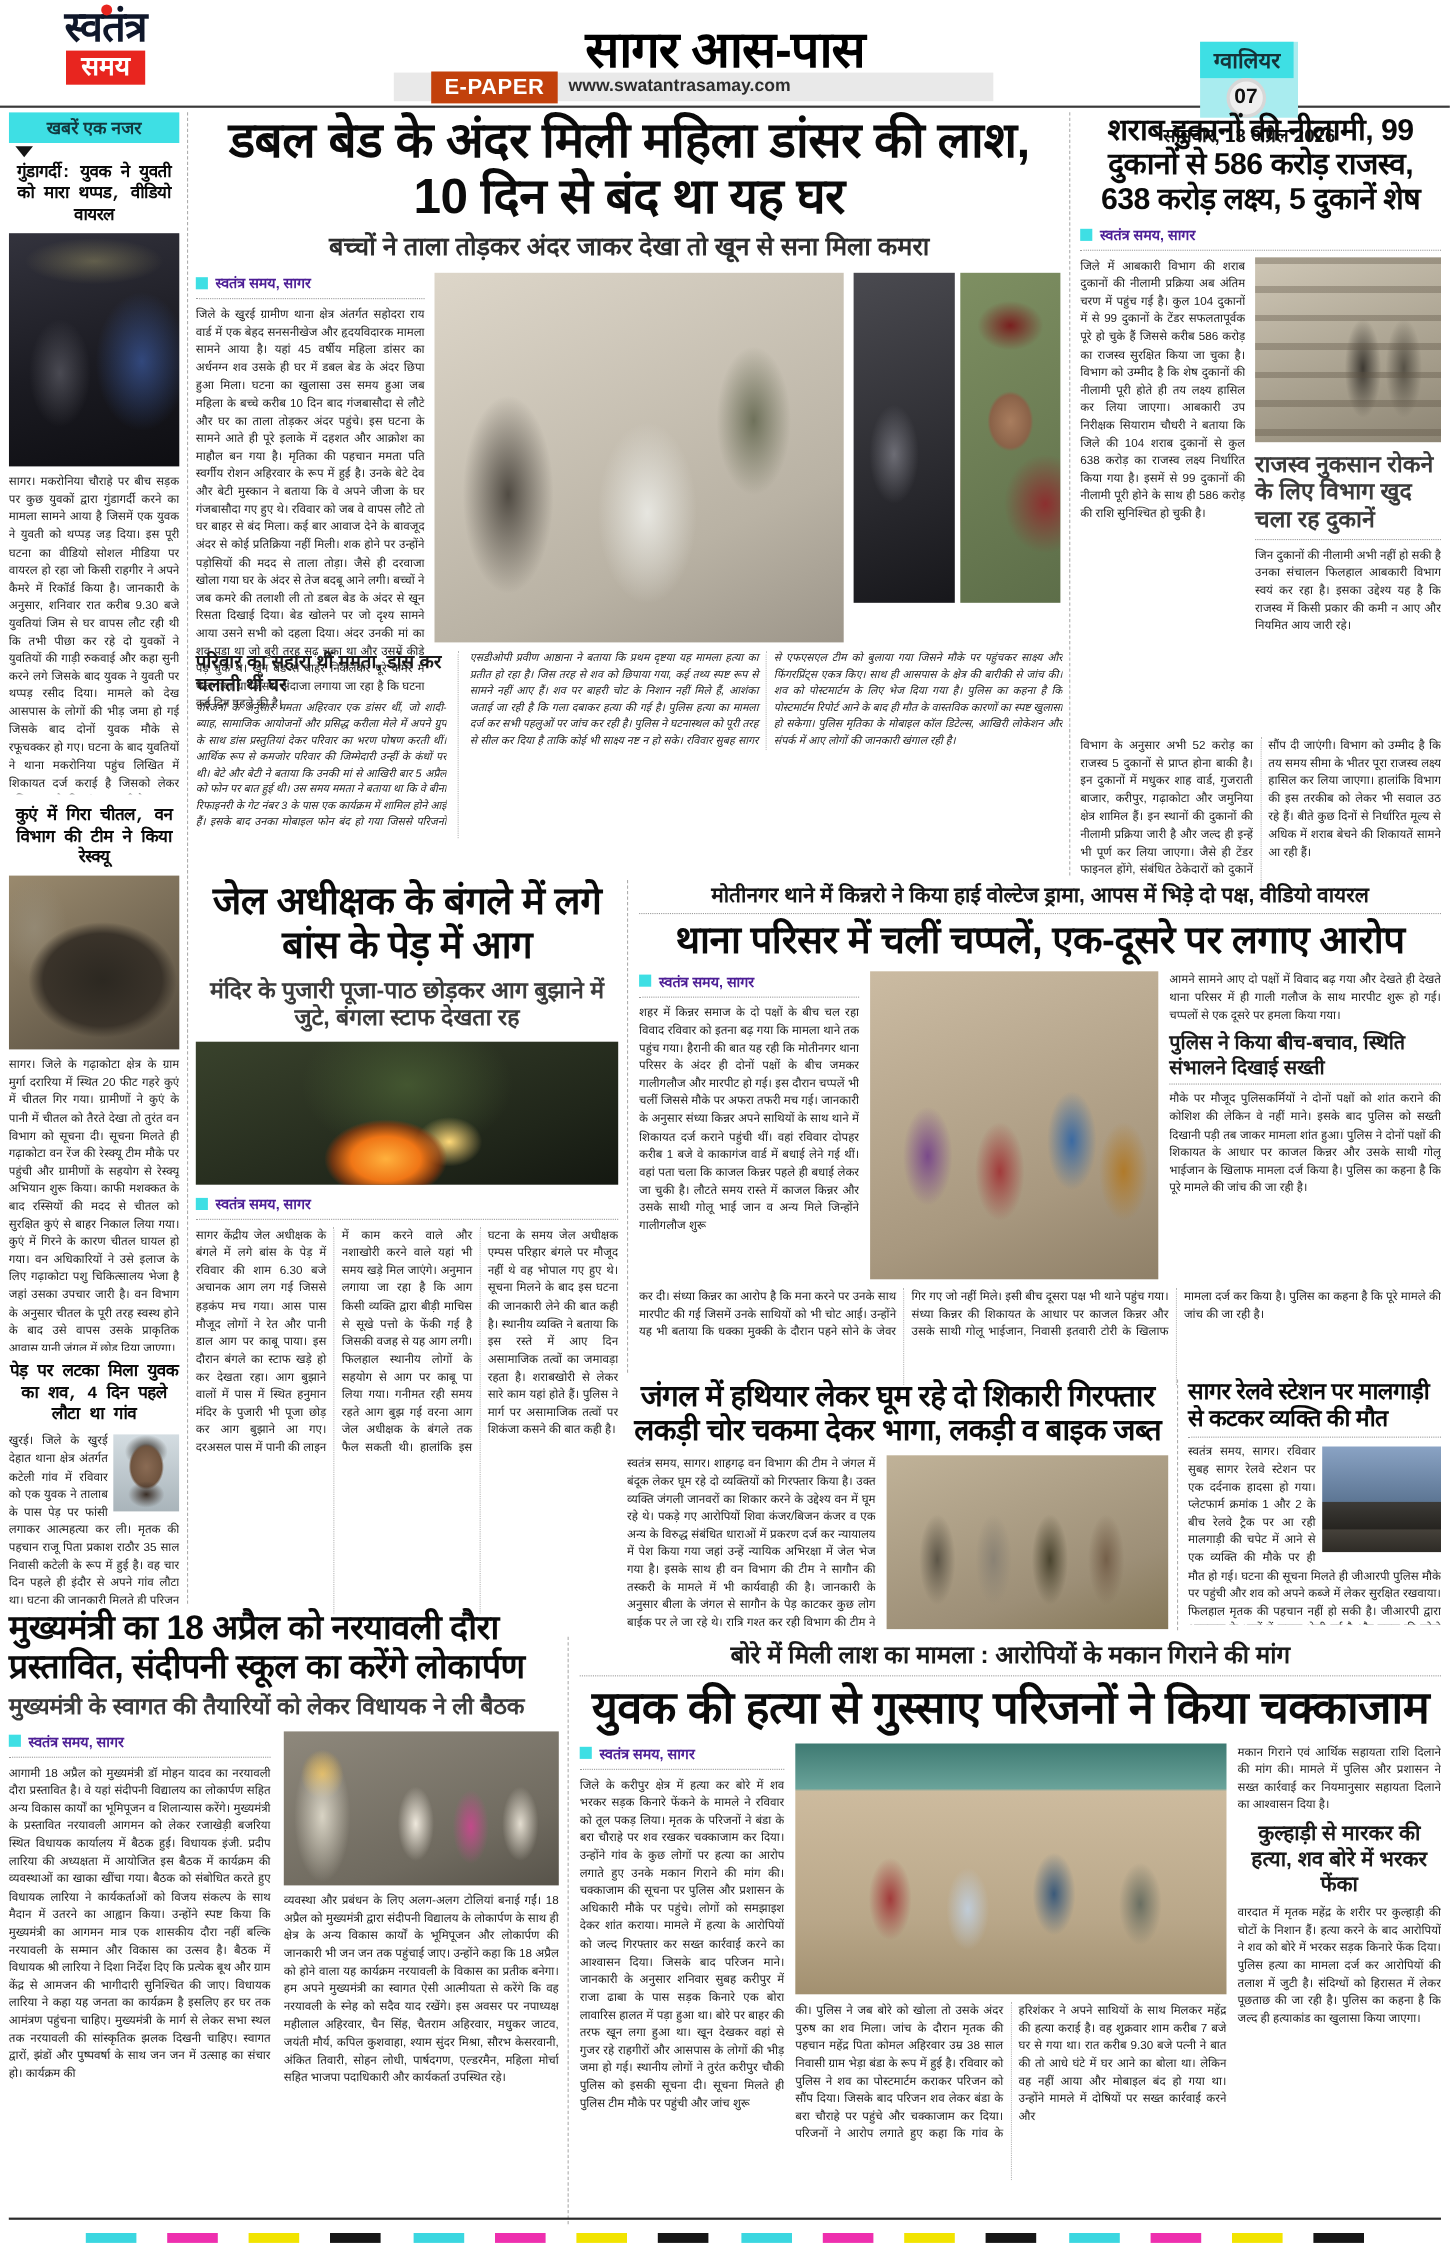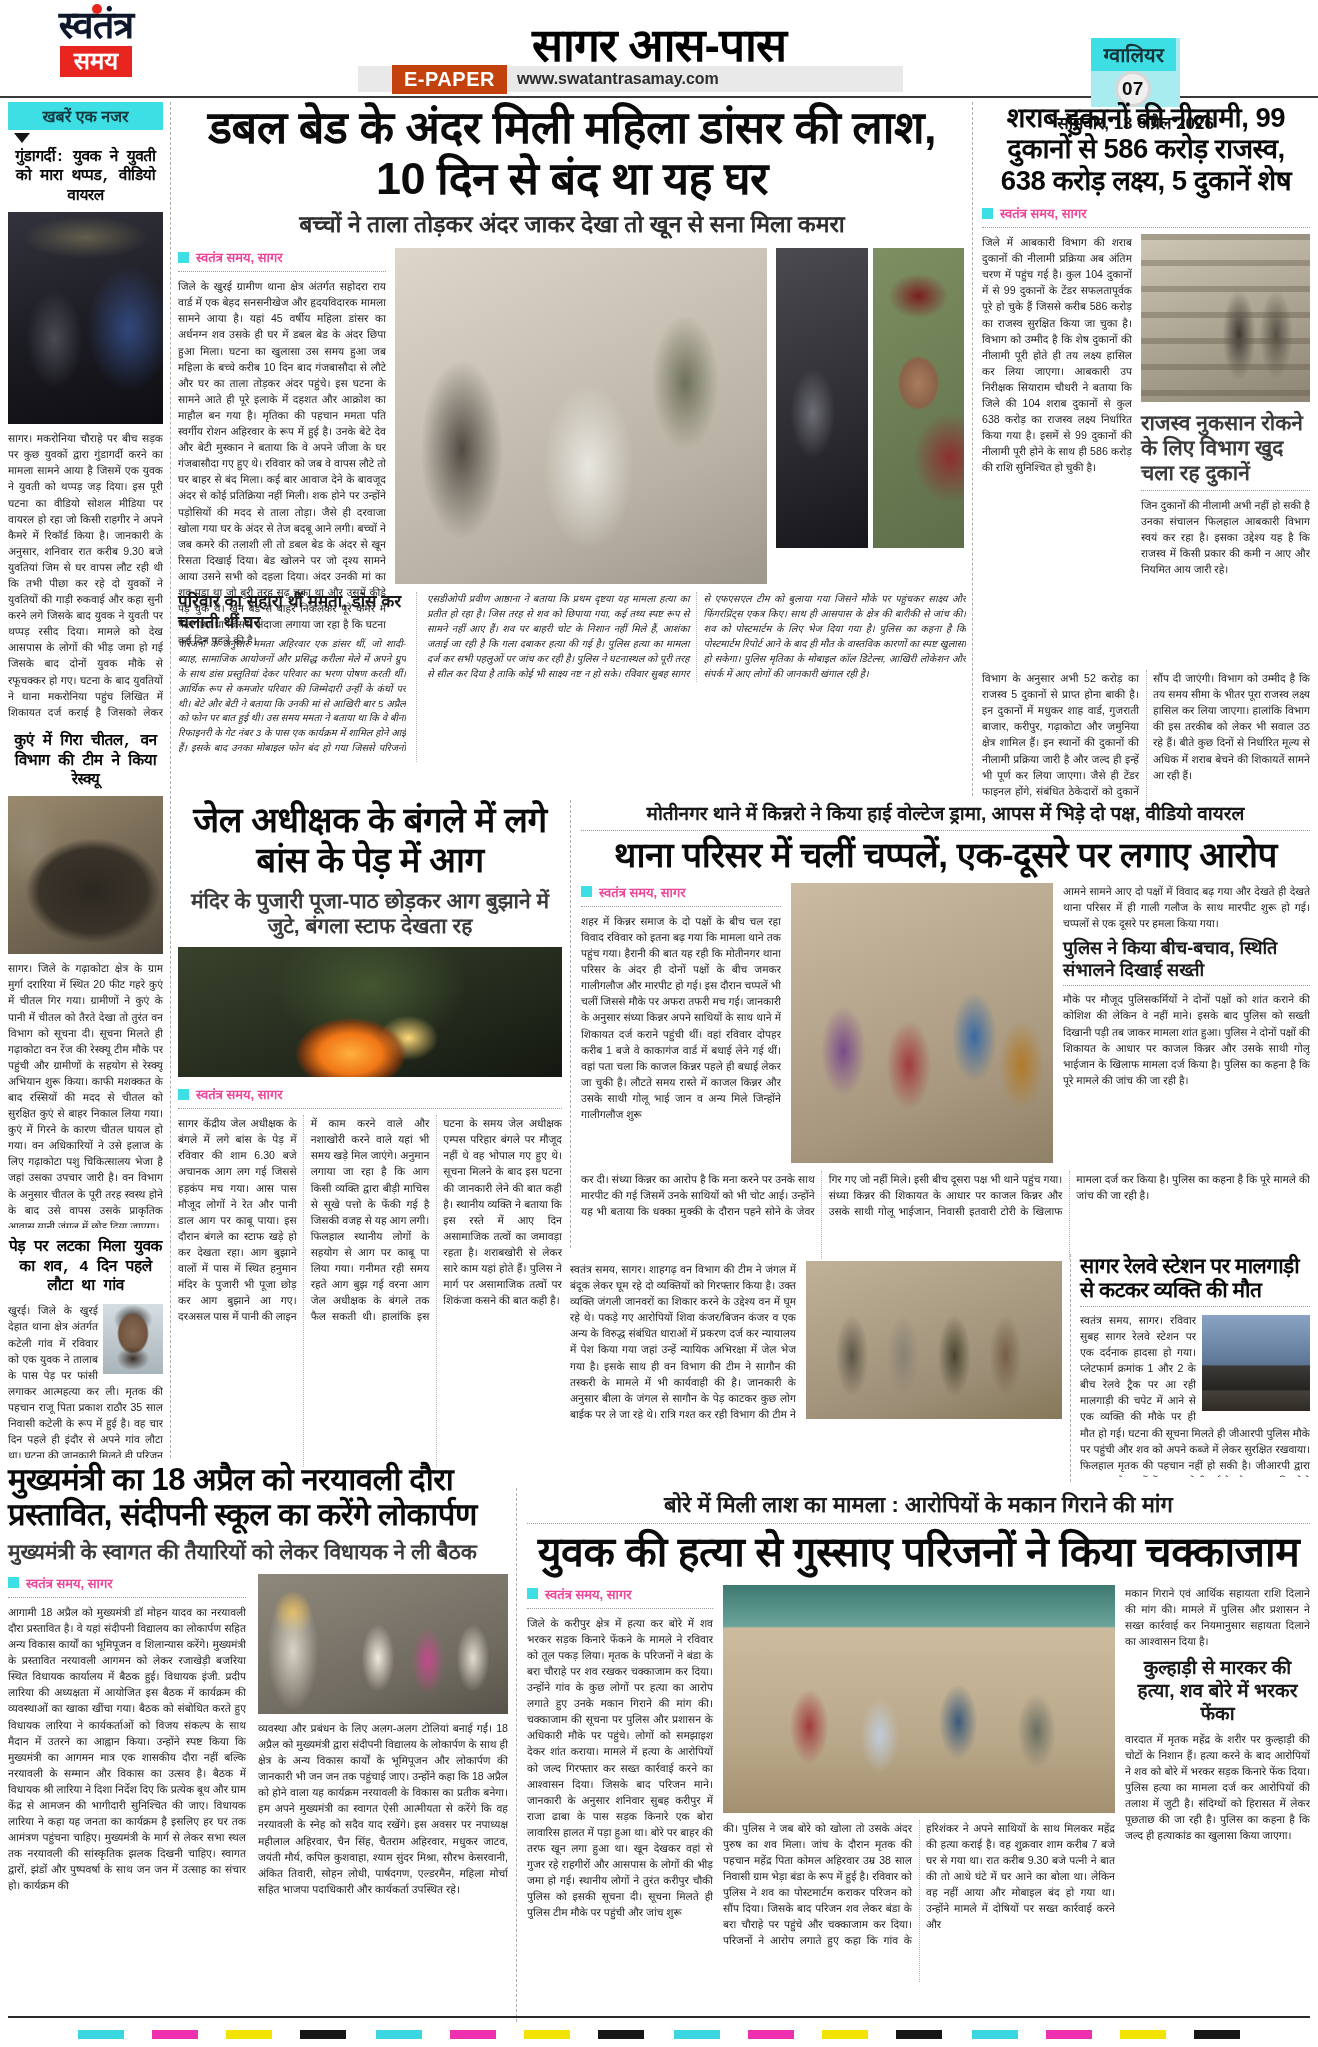"स्वतंत्र समय, सागर" .byline { color: #ec4899 -> #4c1d95 }
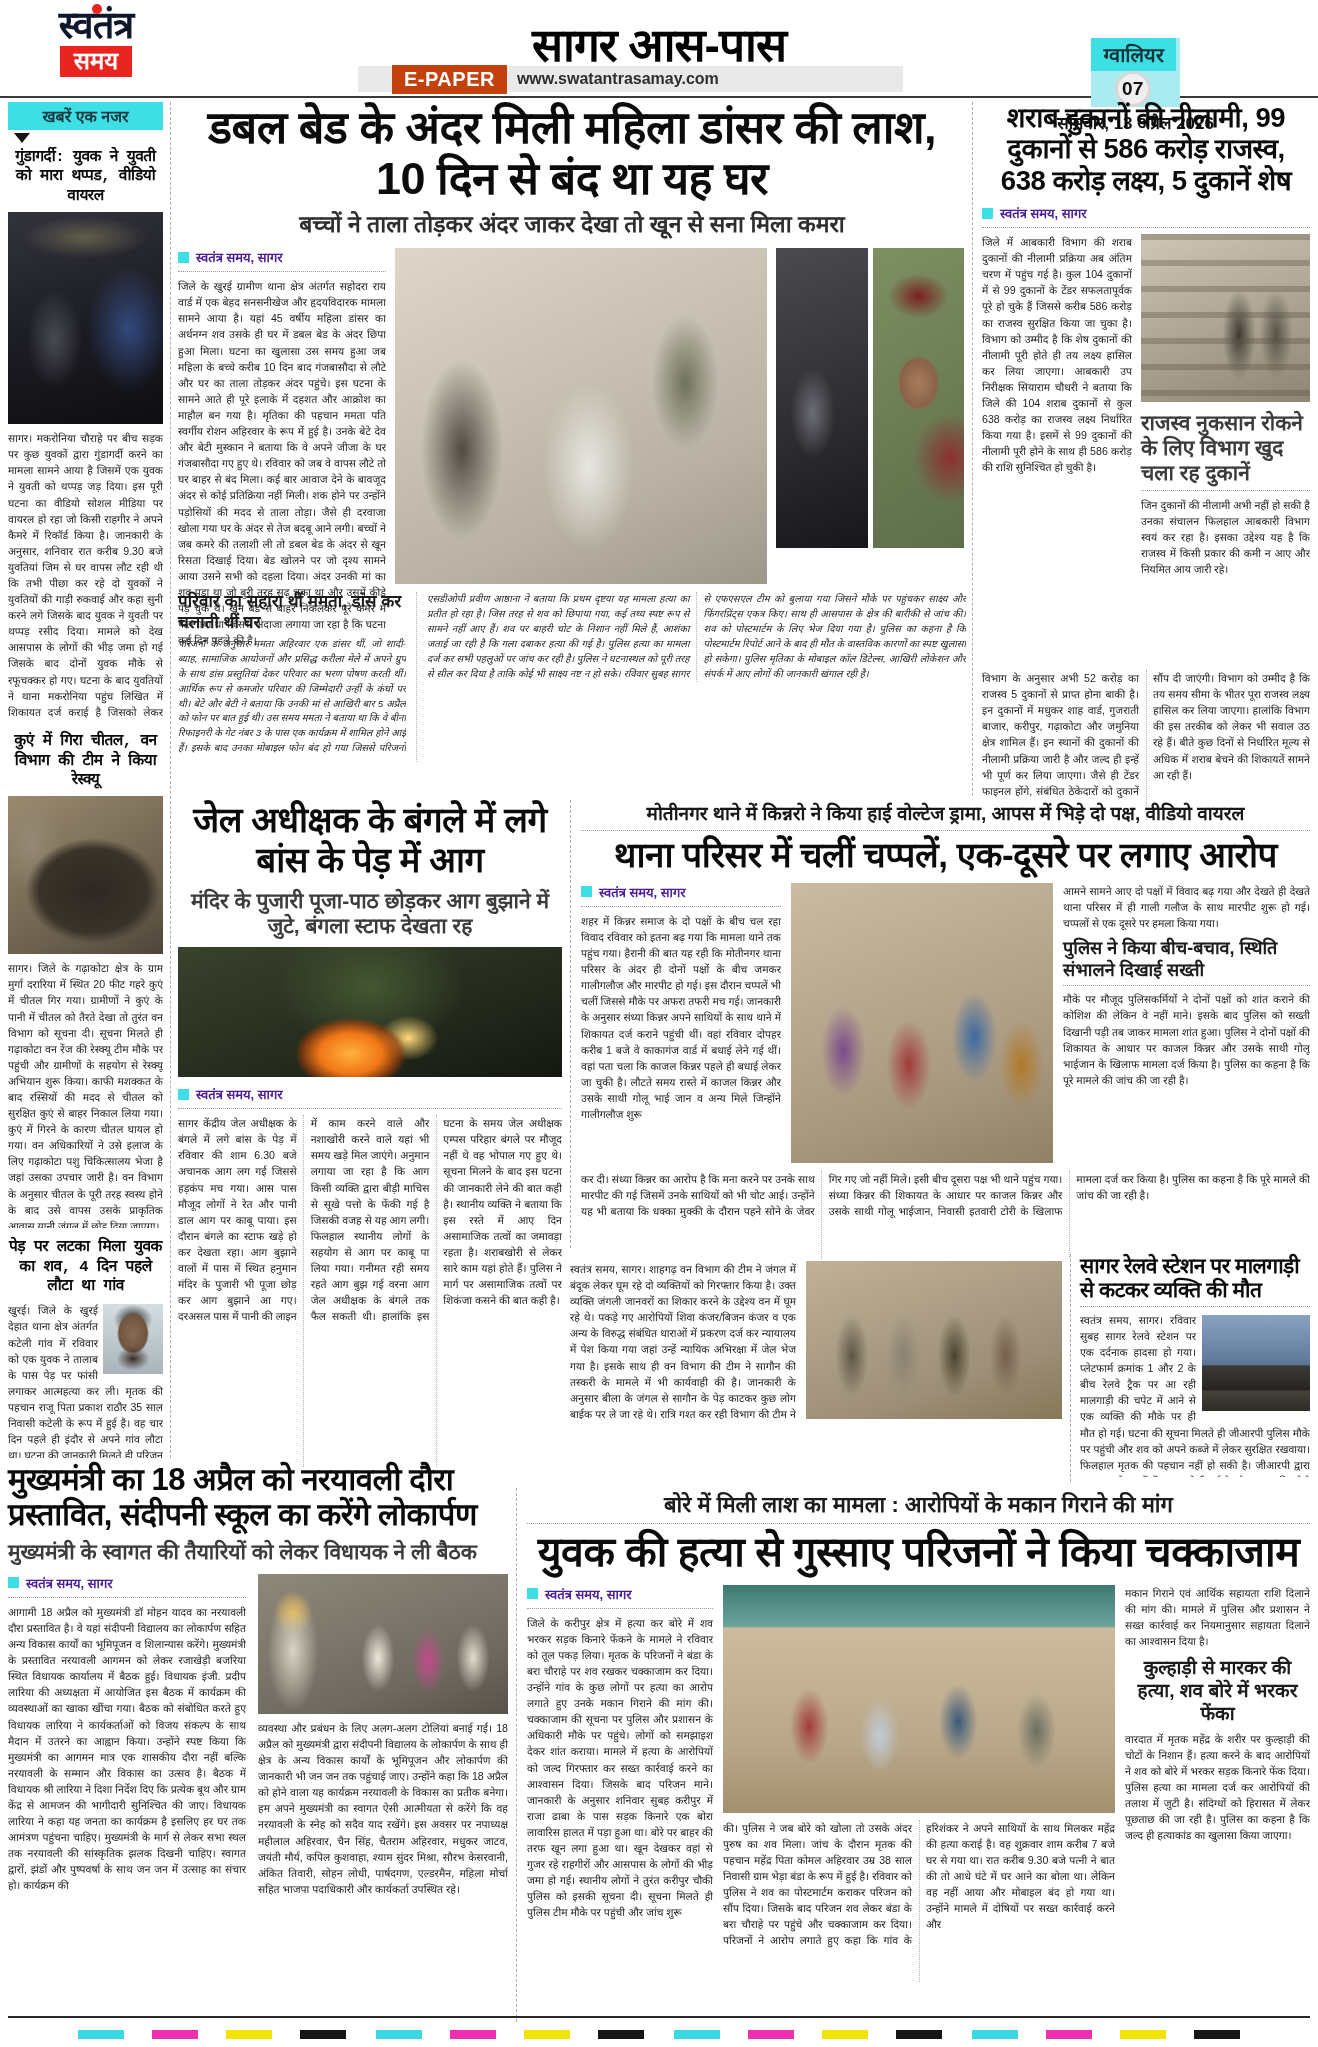"जंगल में हथियार लेकर घूम" h1.hl { html: none -> <h1>जंगल में हथियार लेकर घूम रहे दो शिकारी गिरफ्तार लकड़ी चोर चकमा देकर भागा, लकड़ी व बाइक जब्त</h1> }
